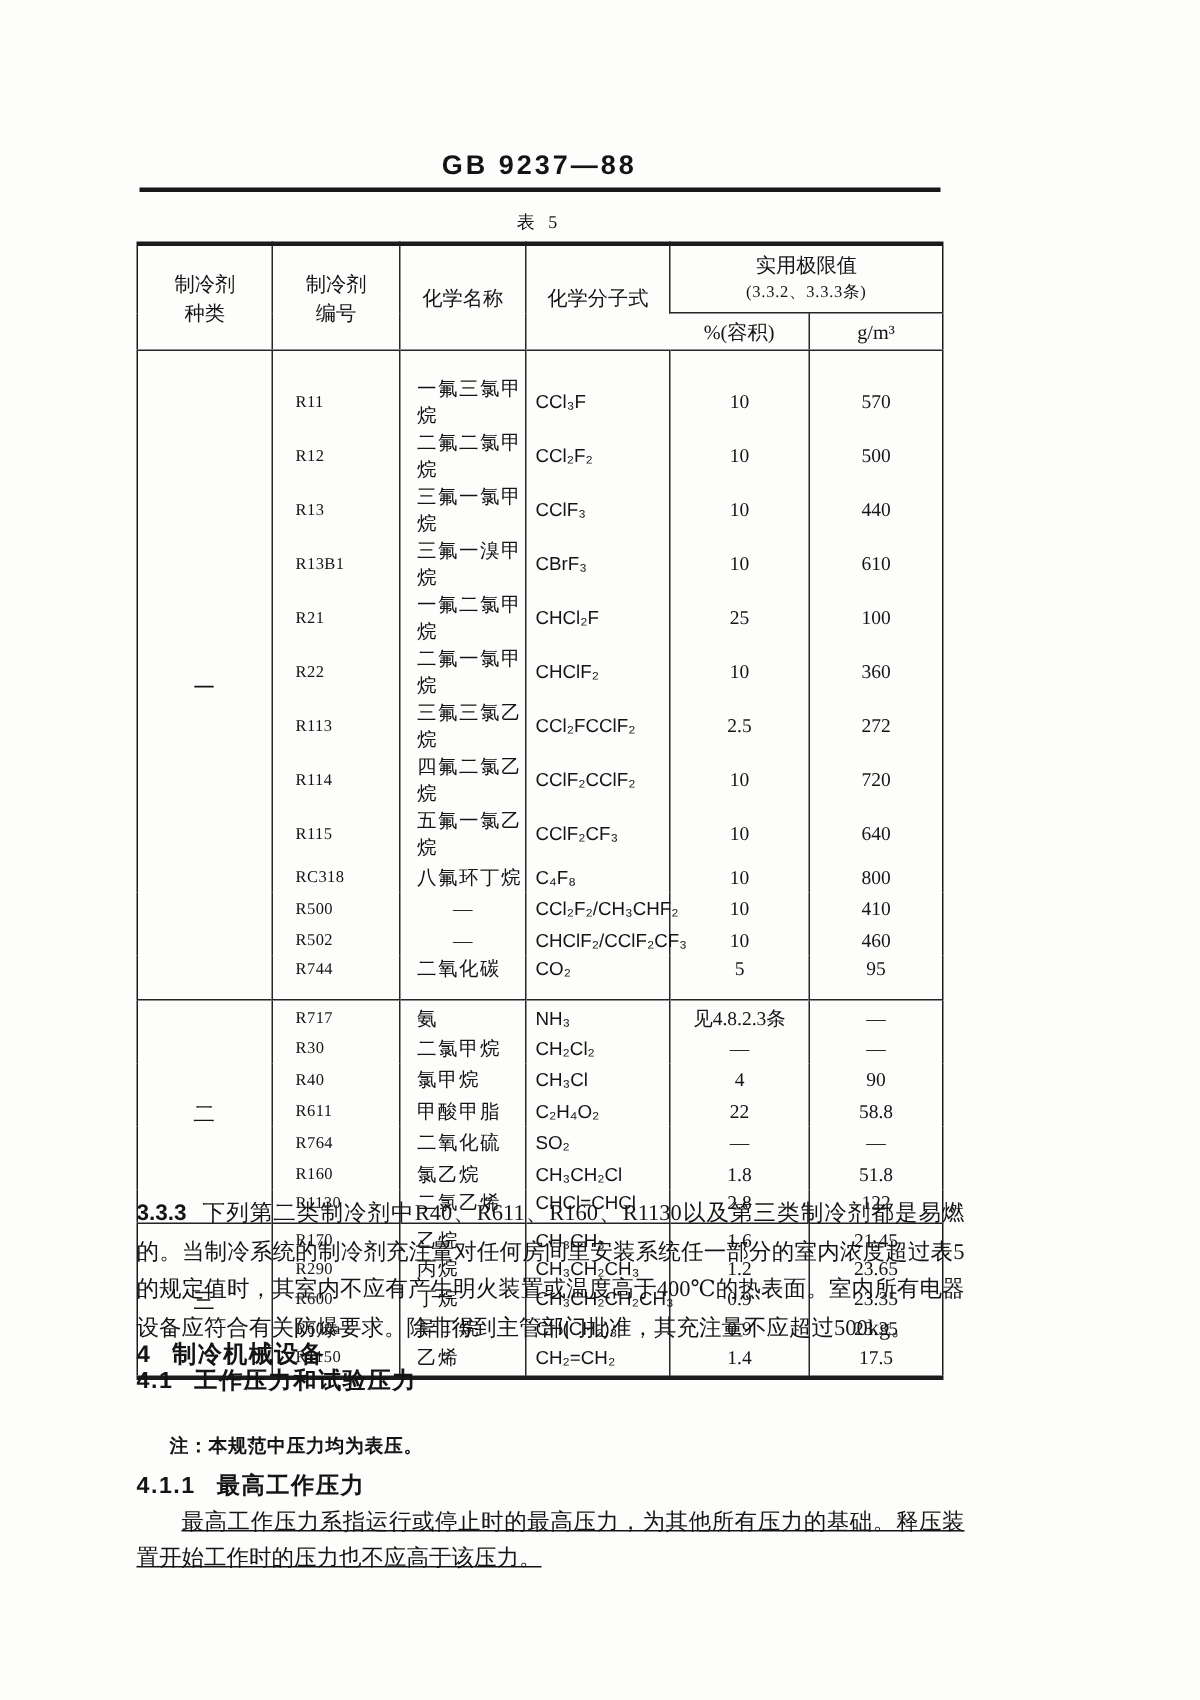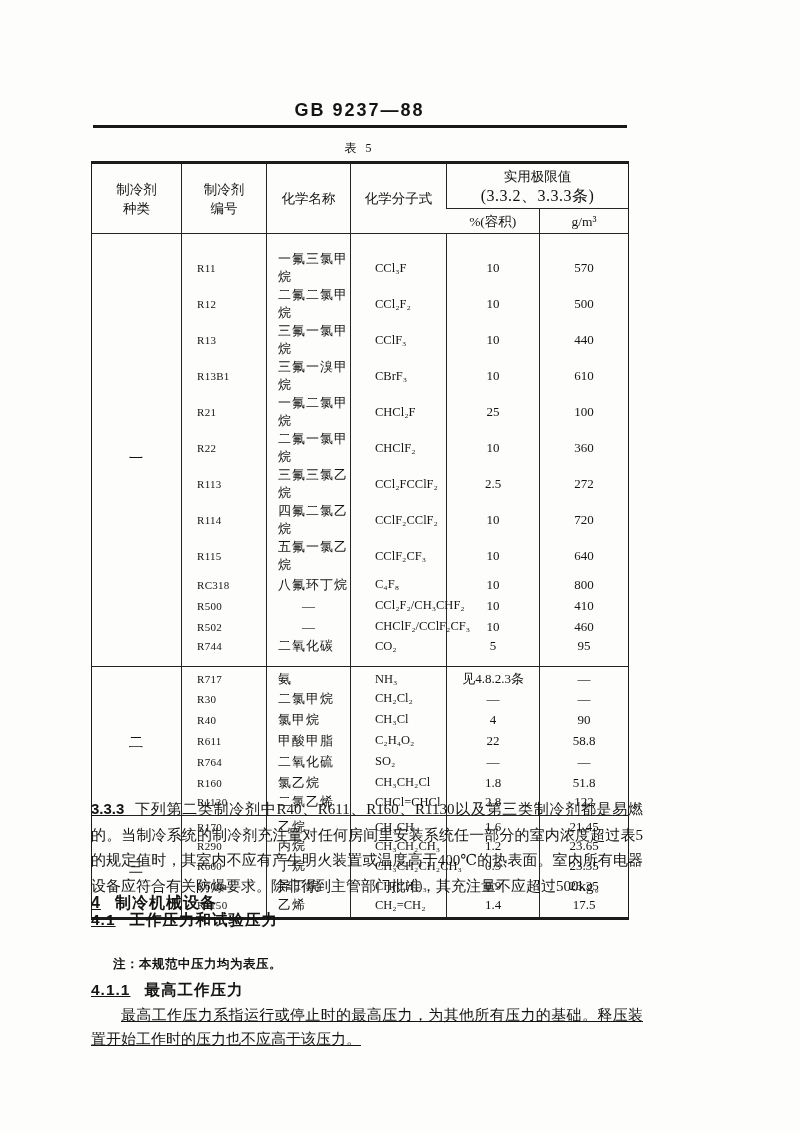"(3.3.2、3.3.3条)" thead .limit-sub { font-size: 16px -> 11px }
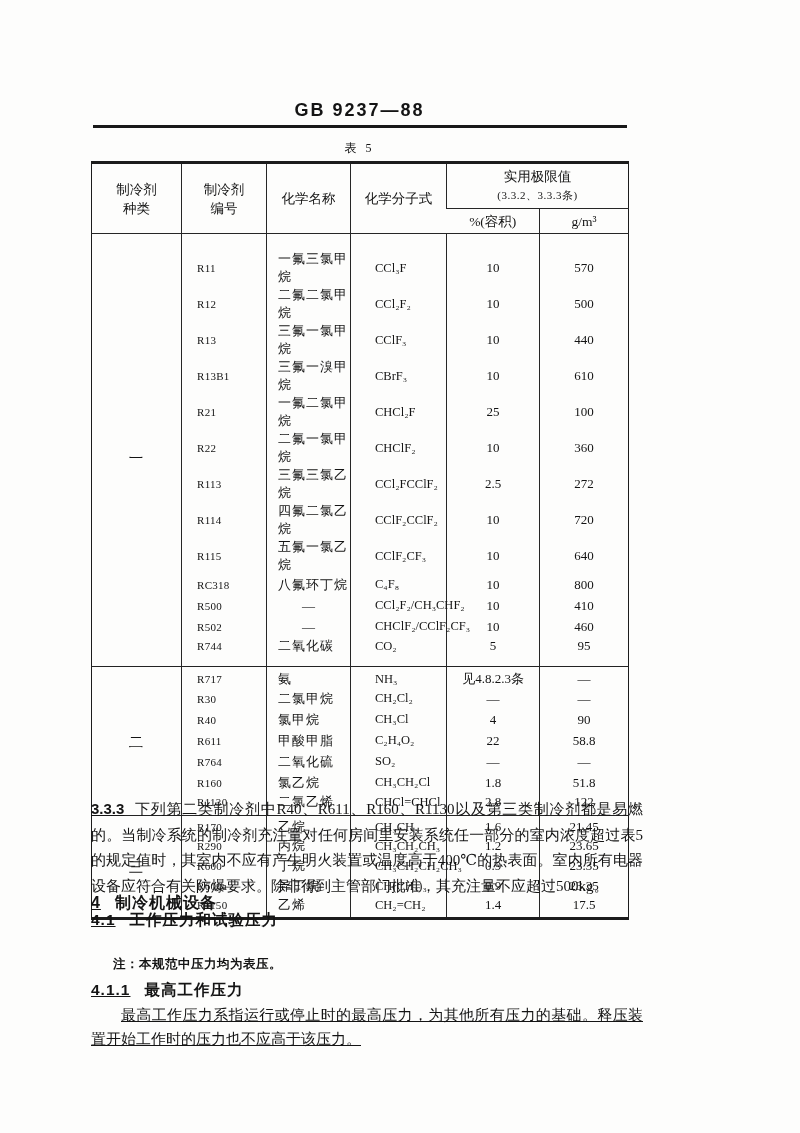"CCl₃F" td.c-formula { font-family: Liberation Serif, serif -> Liberation Sans, sans-serif; padding-left: 24px -> 6px }
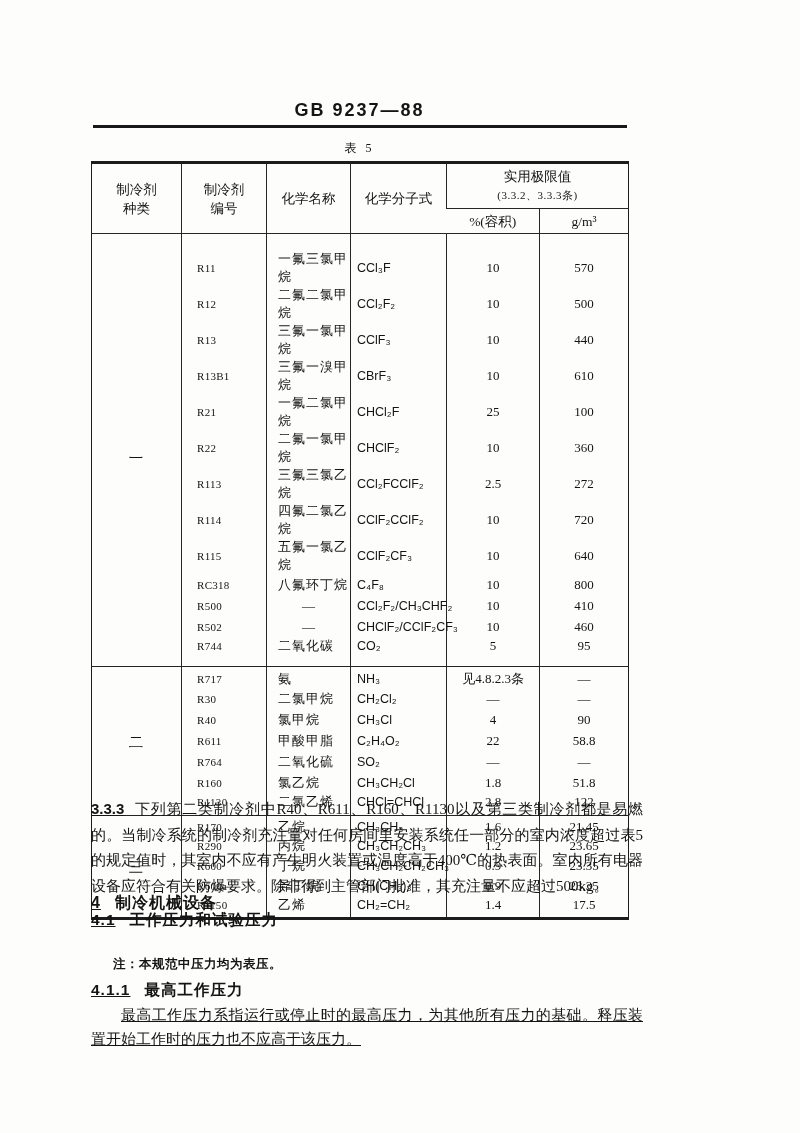"3.3.3" .clause-num,.sec-num { text-decoration: underline -> none }
